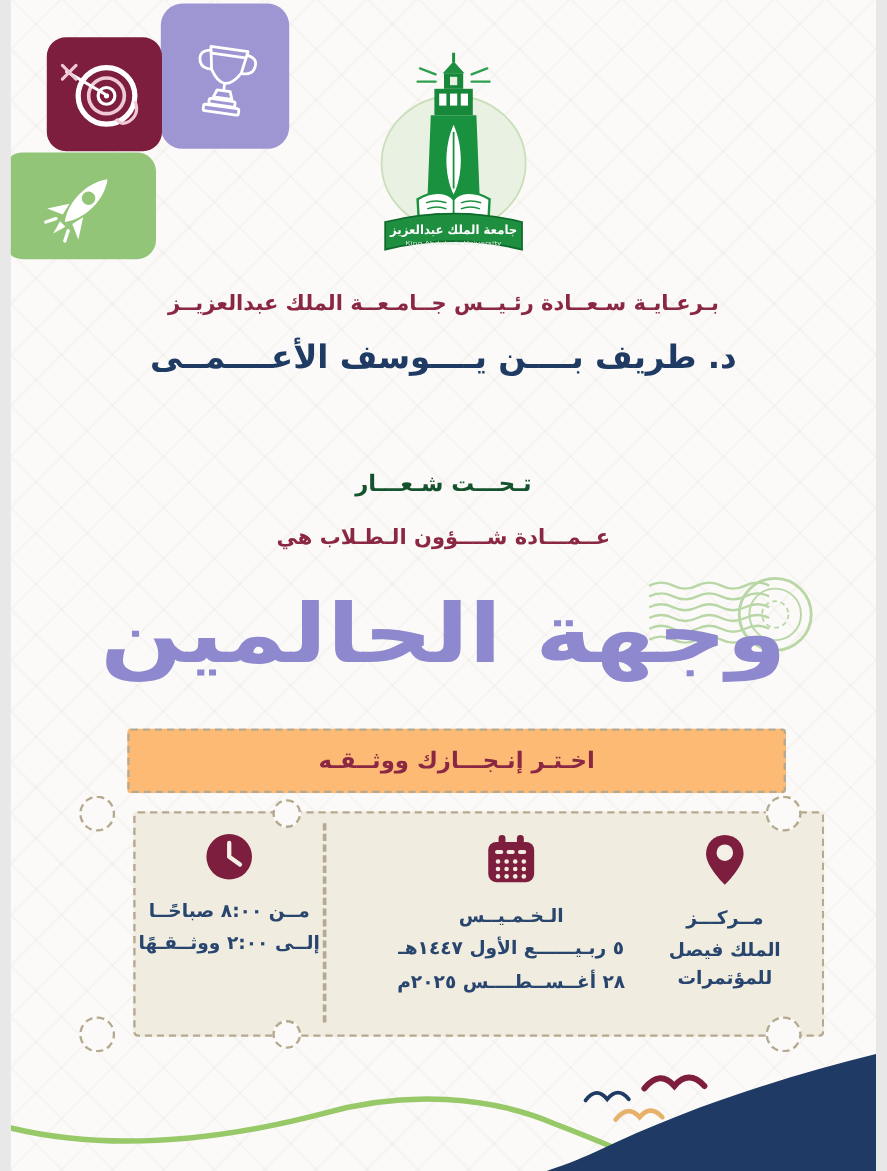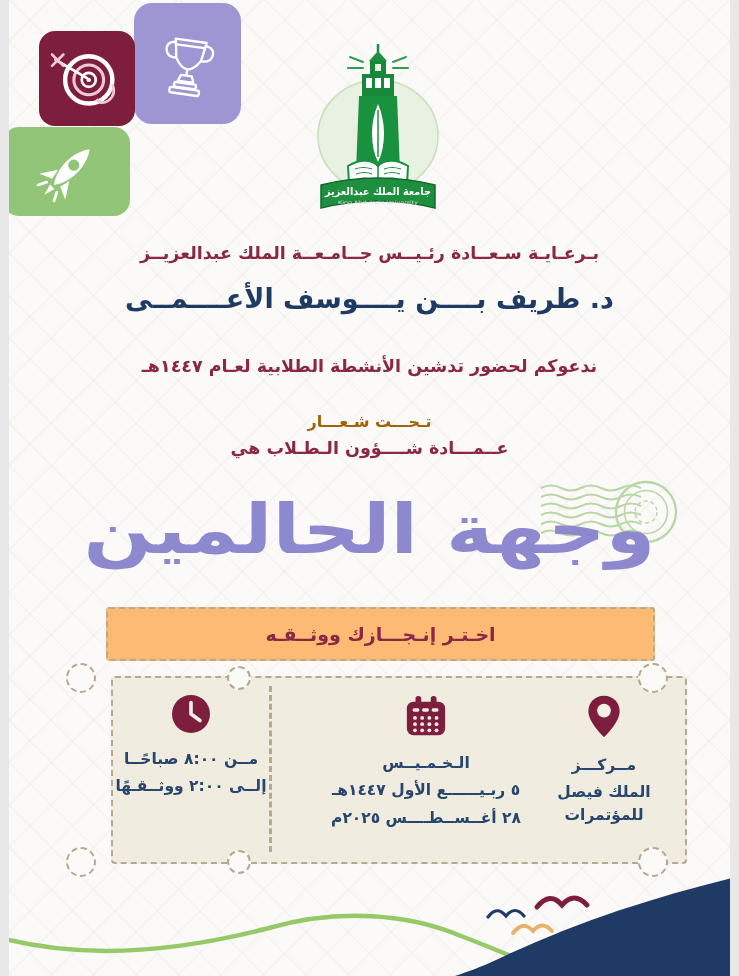"ندعوكم لحضور تدشين الأنشطة الطلابية" div.tline { html: <div>ندعوكم لحضور تدشين الأنشطة الطلابية لعـام ١٤٤٧هـ</div> -> none }
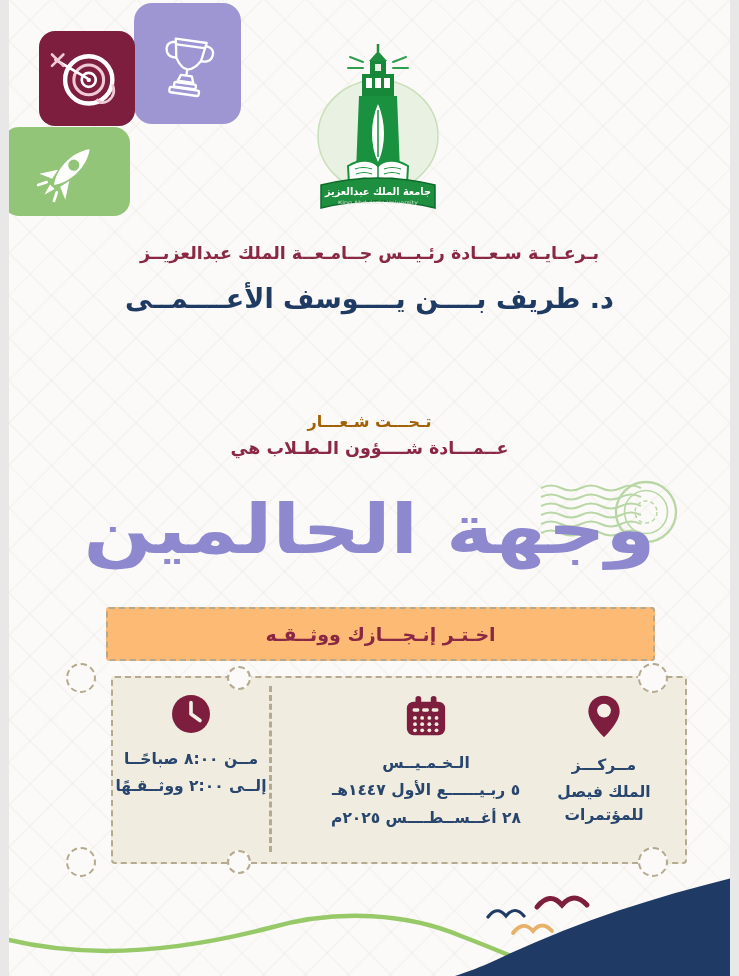"تـحـــت شـعـــار" .l-under { color: #a16207 -> #14532d; font-size: 16px -> 19px; top: 412px -> 392px }
